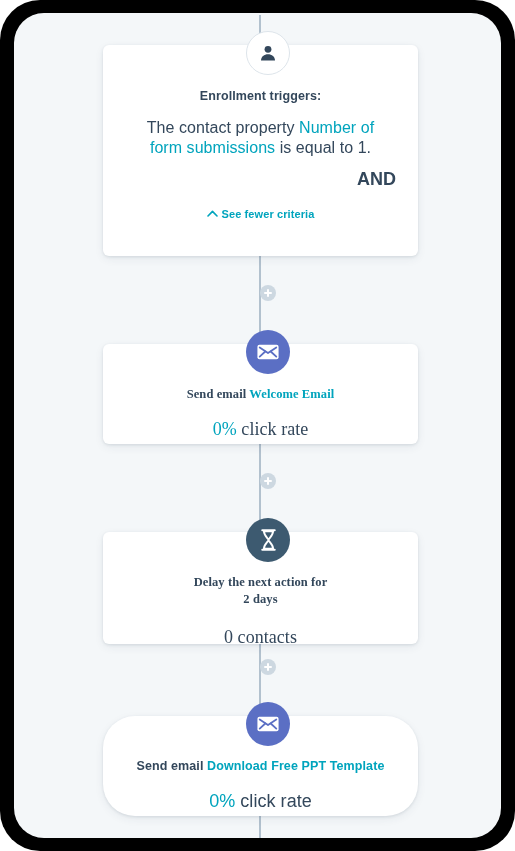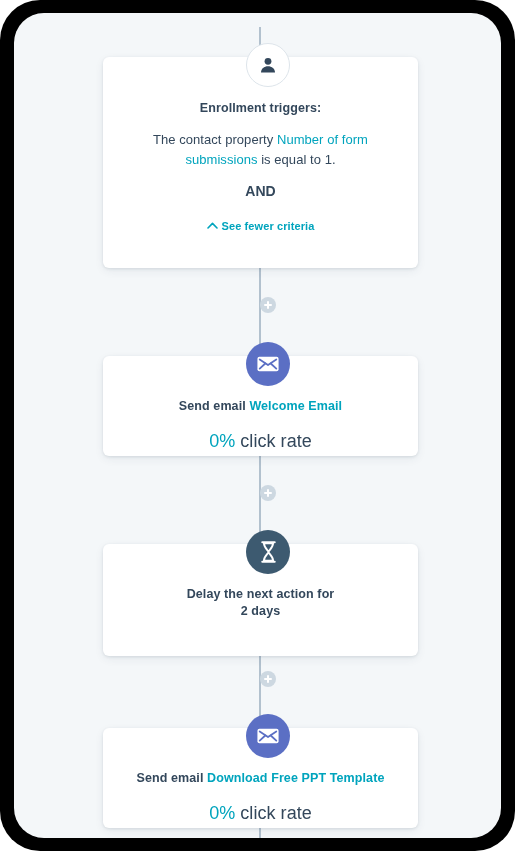"Enrollment triggers:" .canvas { top: 14px -> 2px }
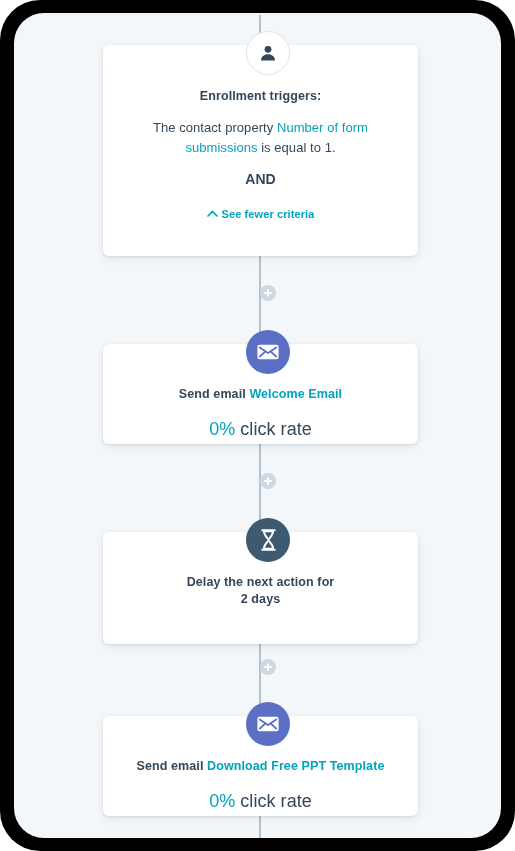"The contact property Number of" .t-body { font-size: 13px -> 16px }
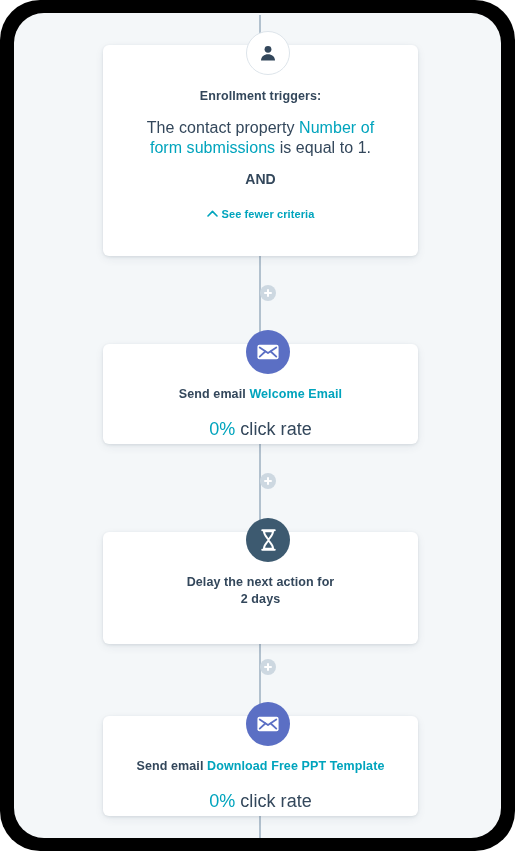"AND" .t-and { font-size: 14px -> 18px; text-align: center -> right }
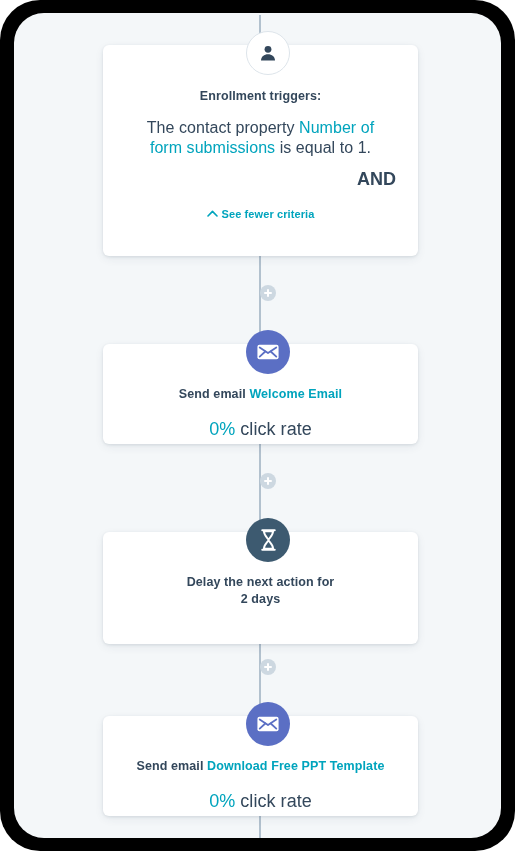"Send email Welcome Email" .card-email1 { font-family: none -> Liberation Serif, serif }
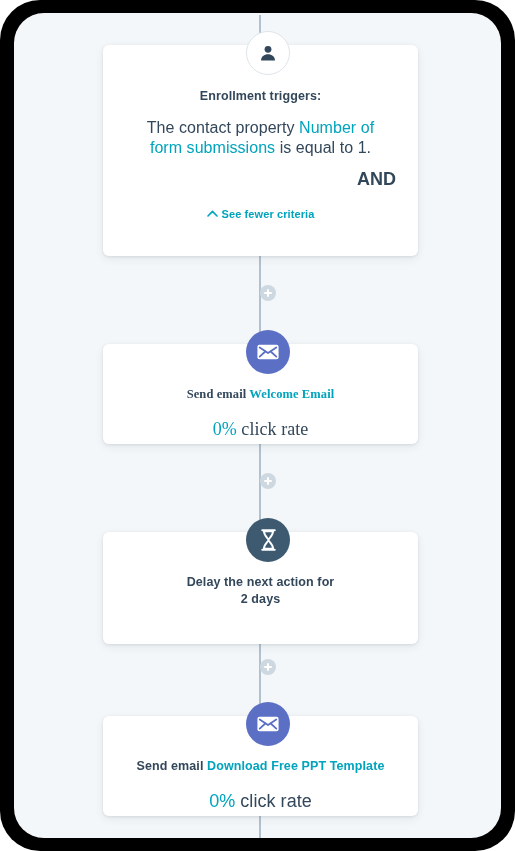"Delay the next action for" .card-delay { font-family: none -> Liberation Serif, serif }
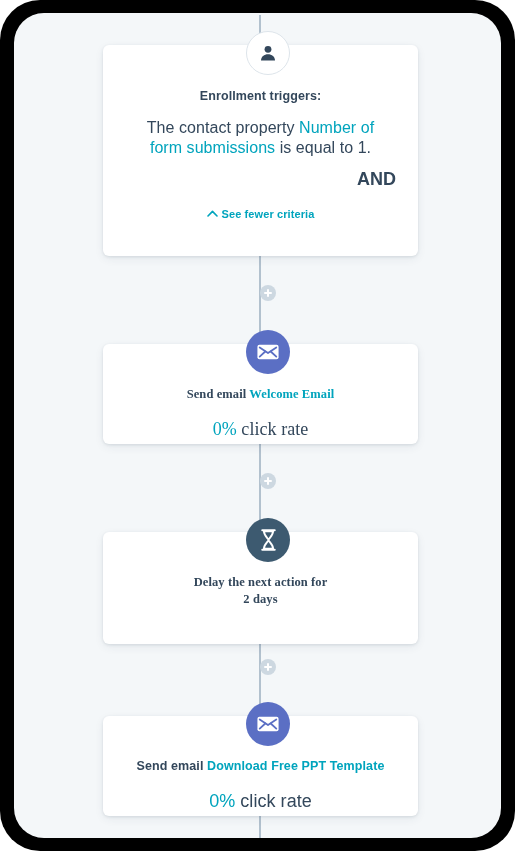"0 contacts" p.card-sub { html: none -> <p>0 contacts</p> }
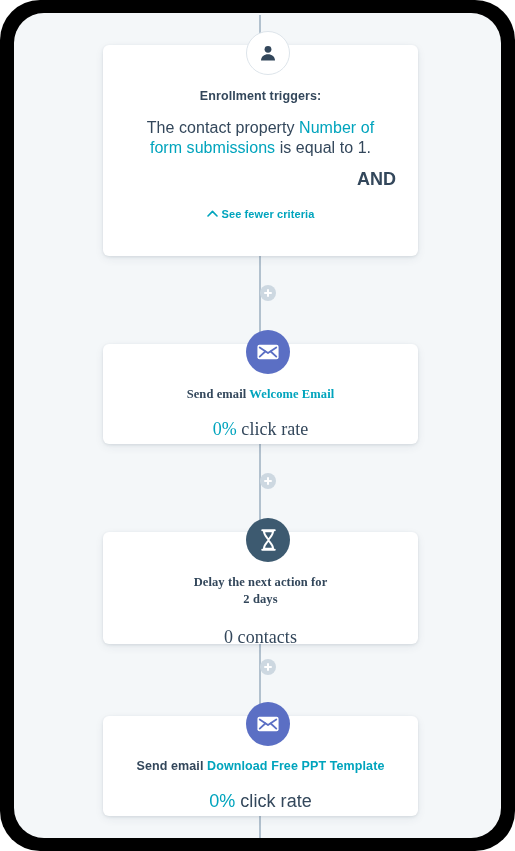"Send email Download Free PPT" .card-email2 { border-radius: none -> 32px }
